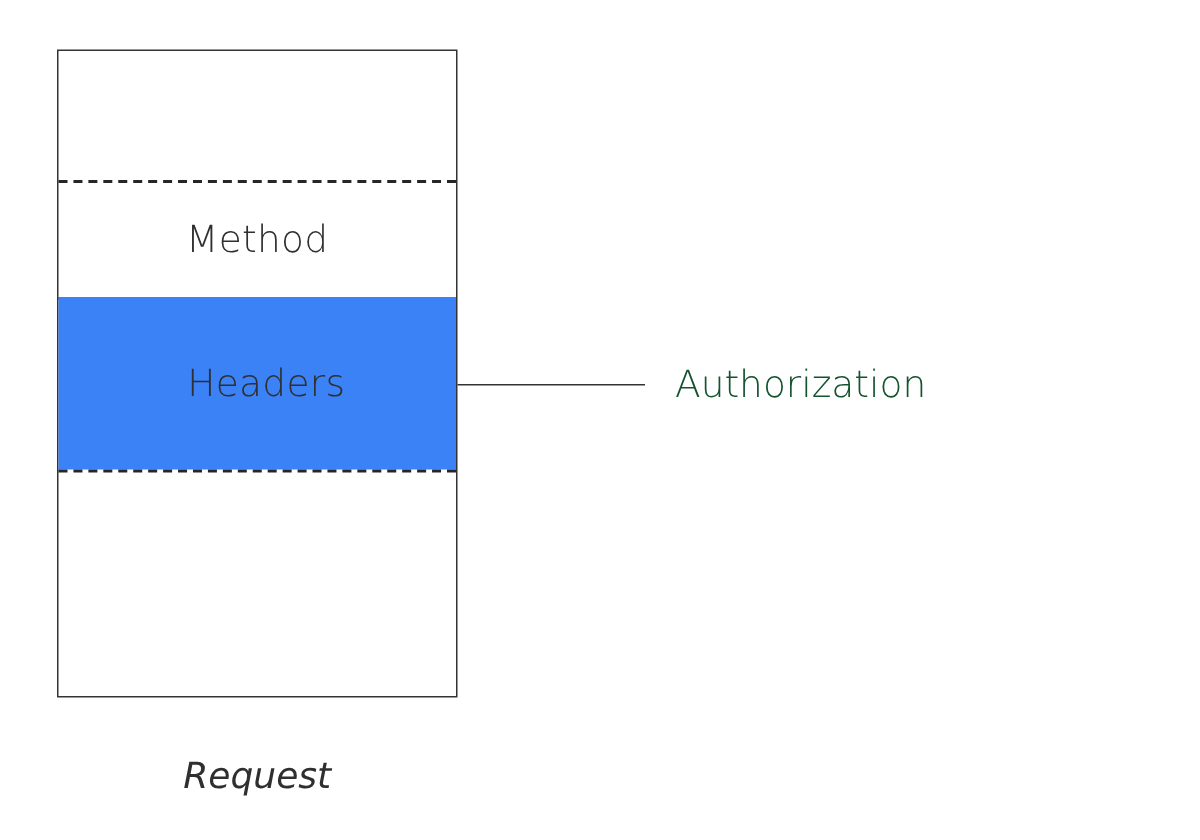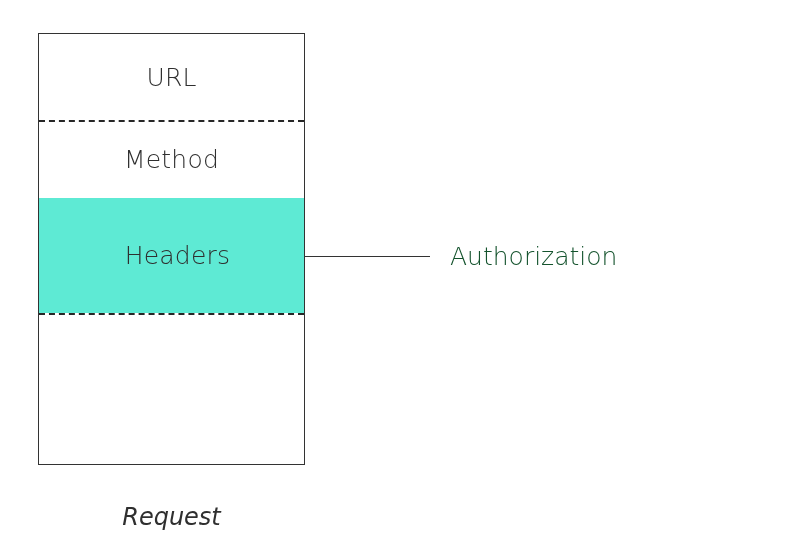"URL" div.segment { html: <div> <span>URL</span> </div> -> none }
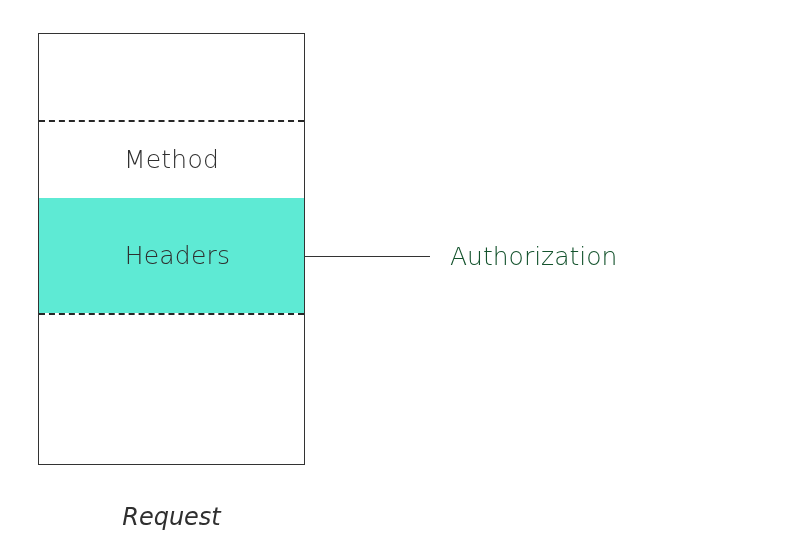"Headers" .seg-headers { background: #5eead4 -> #3b82f6 }
